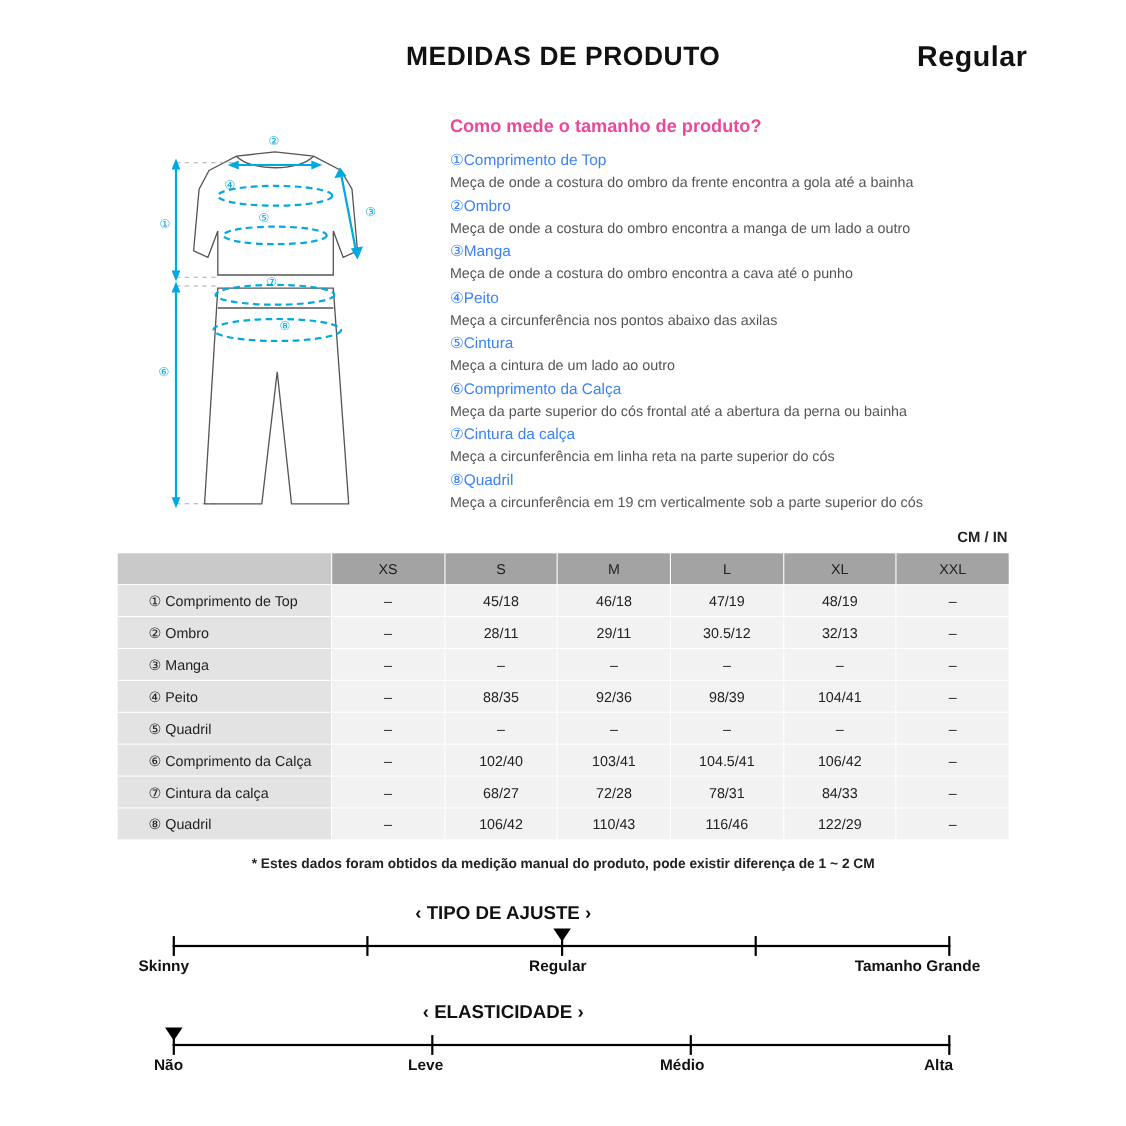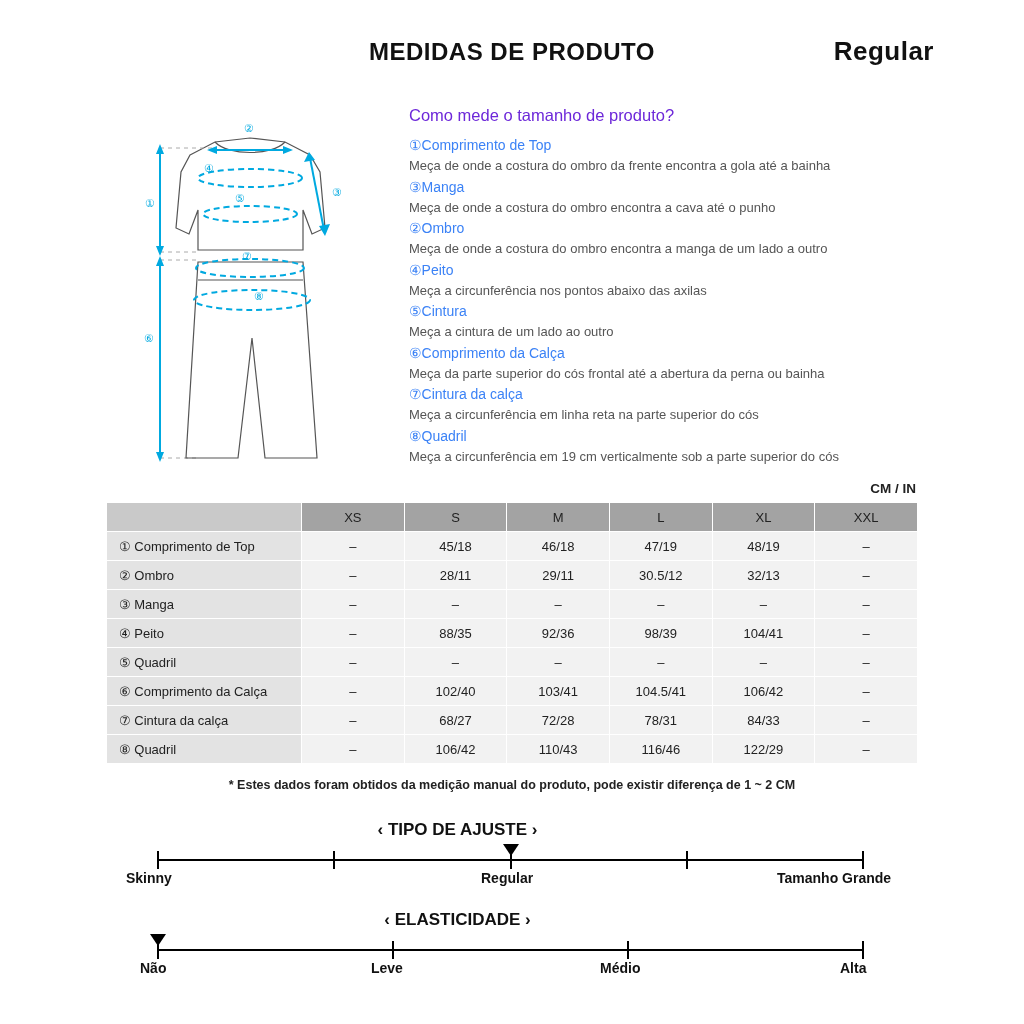"Como mede o tamanho de" .instructions h2 { color: #6d28d9 -> #ec4899; font-weight: normal -> bold }
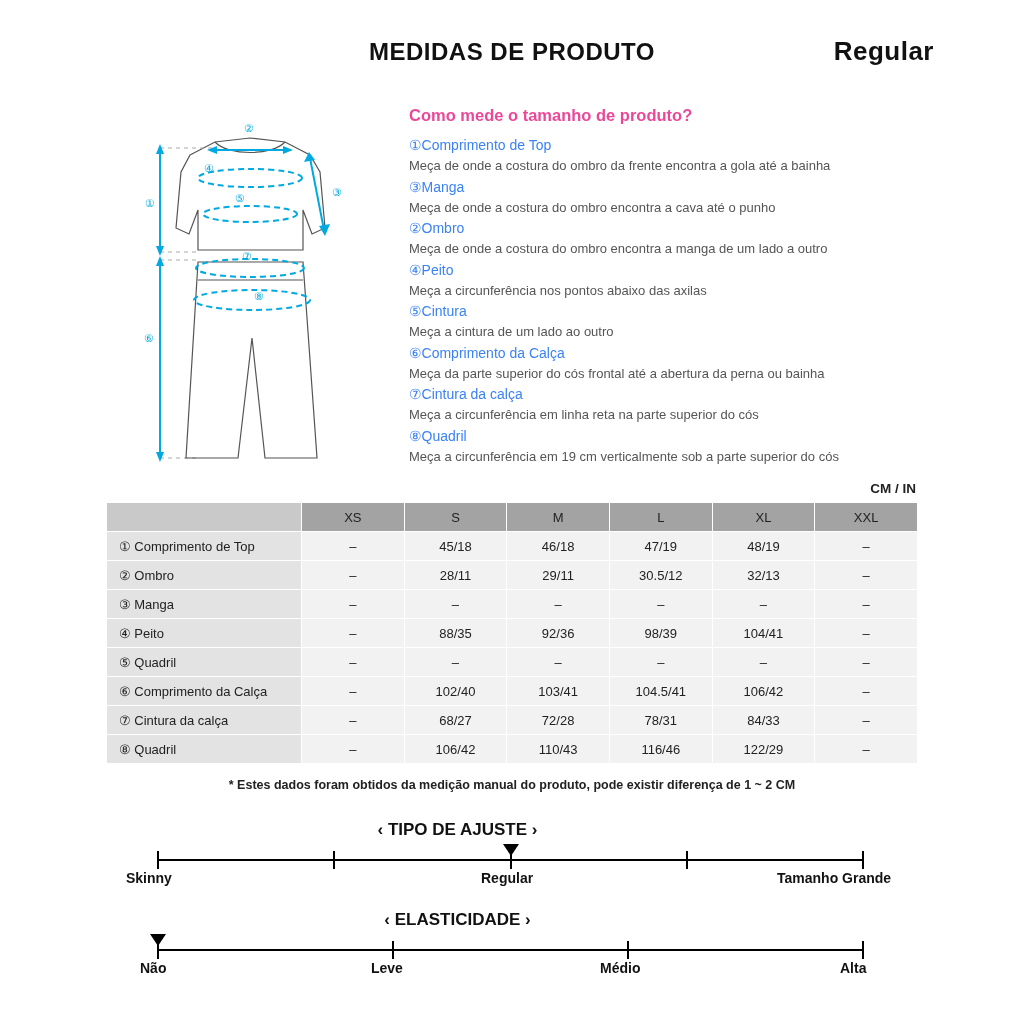"③Manga" div { order: before "②Ombro" -> after "②Ombro" }
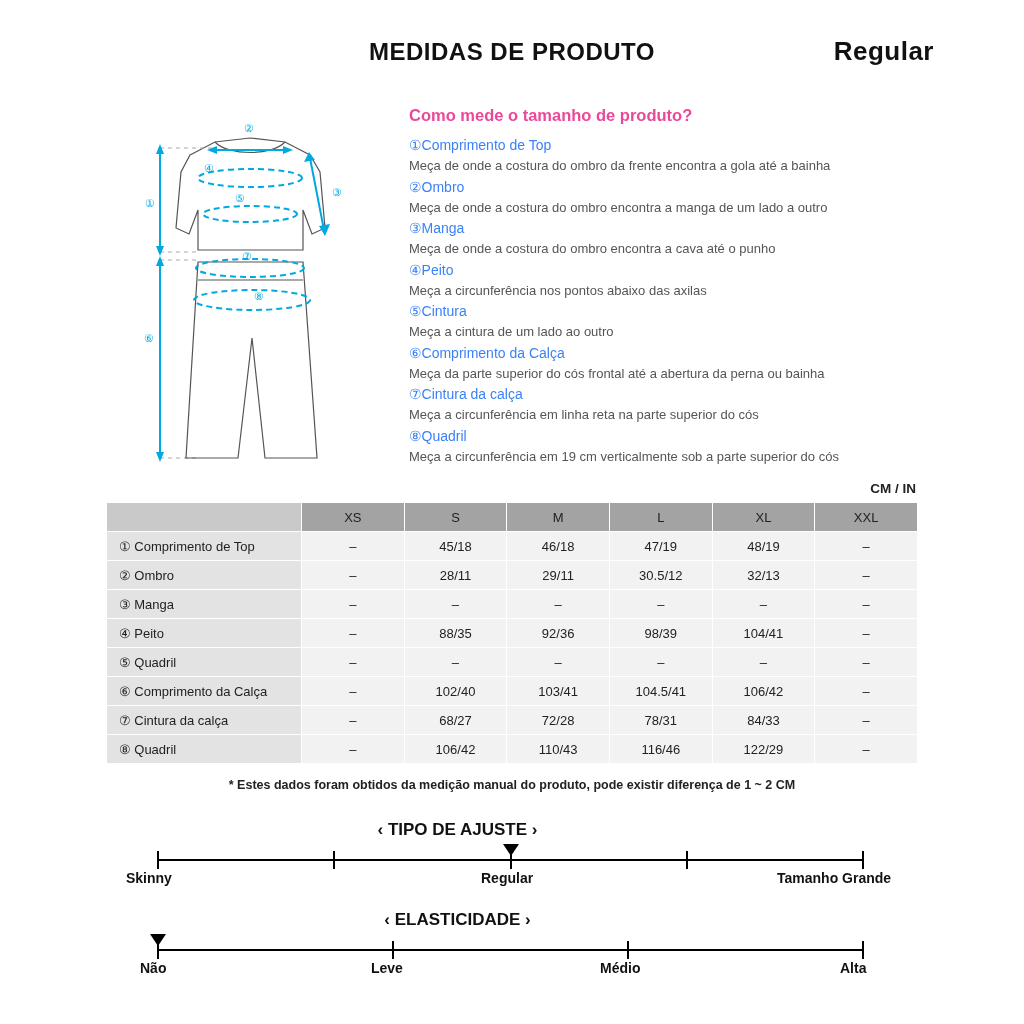"① Comprimento de Top" table.size-table th.col-label, table.size-table td.row-label { padding-left: 12px -> 28px }
